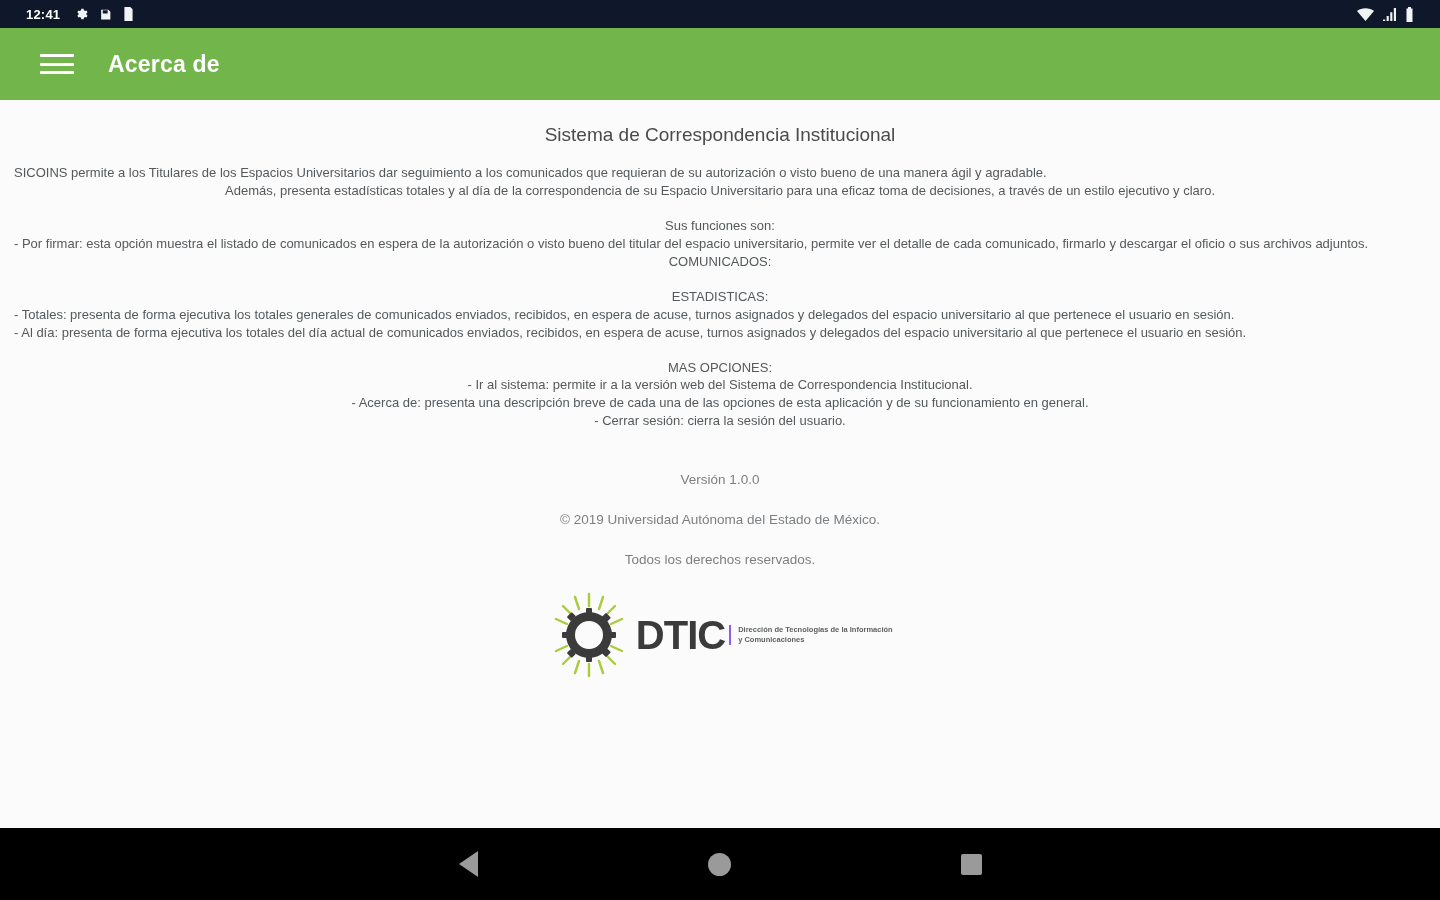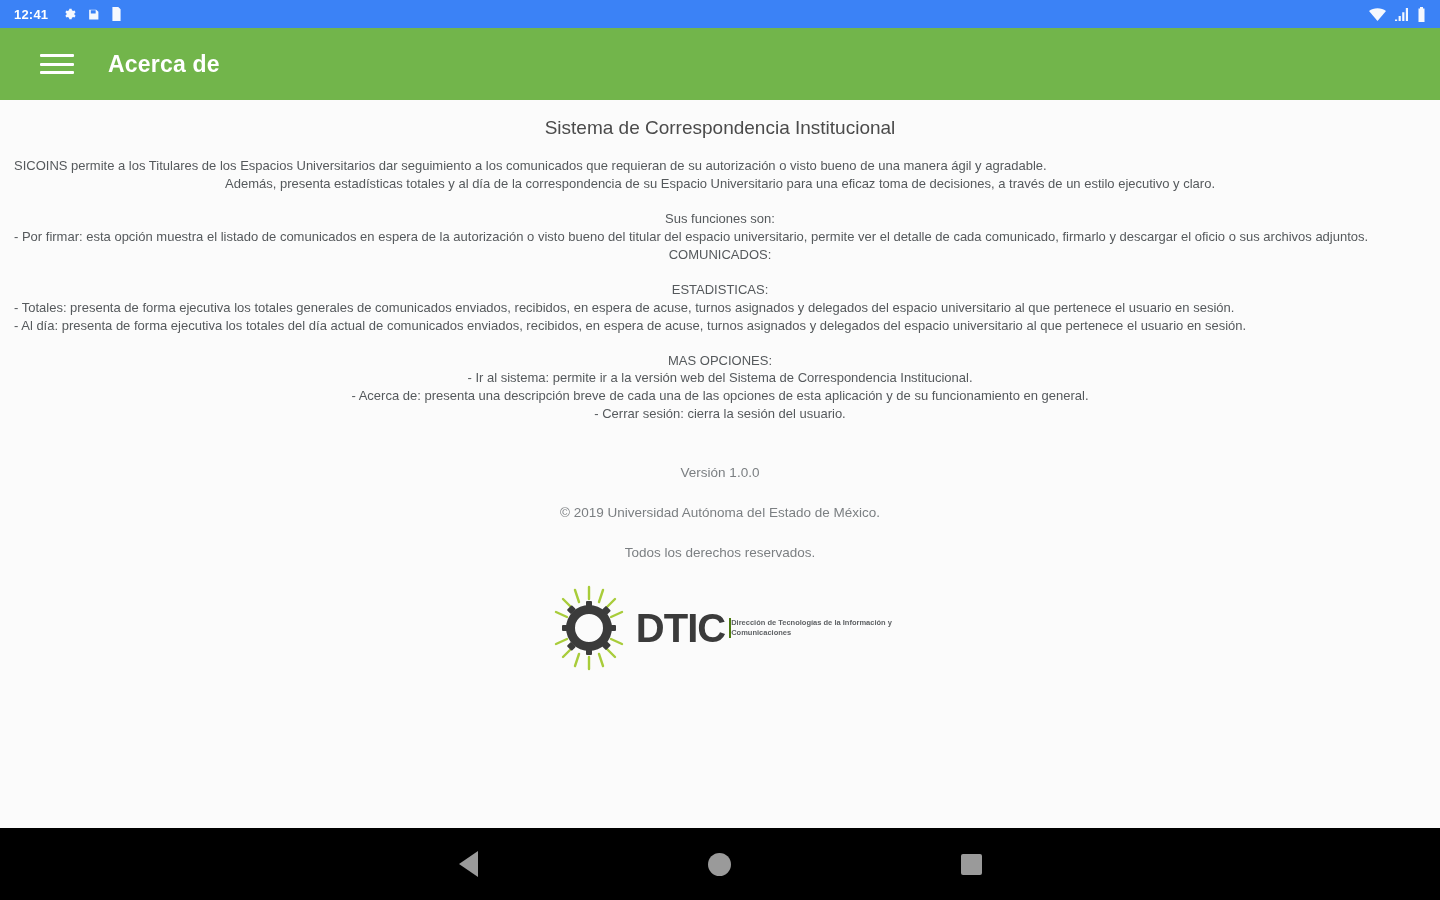"12:41" .statusbar { background: #3b82f6 -> #0f172a; padding: 0 14px -> 0 26px }
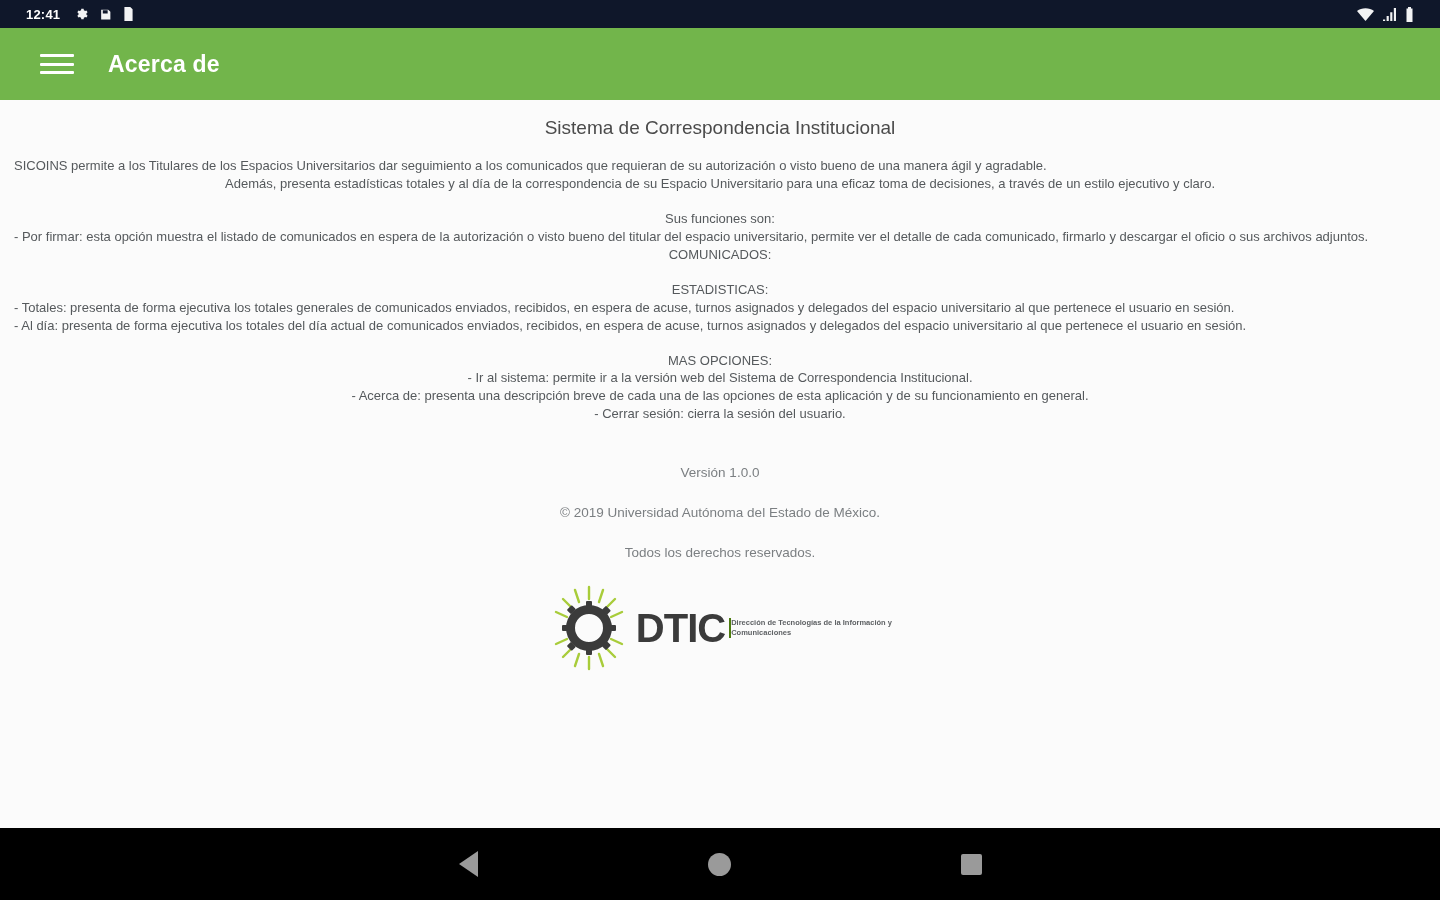"Sistema de Correspondencia Institucional" .doc-title { margin-top: 17px -> 24px }
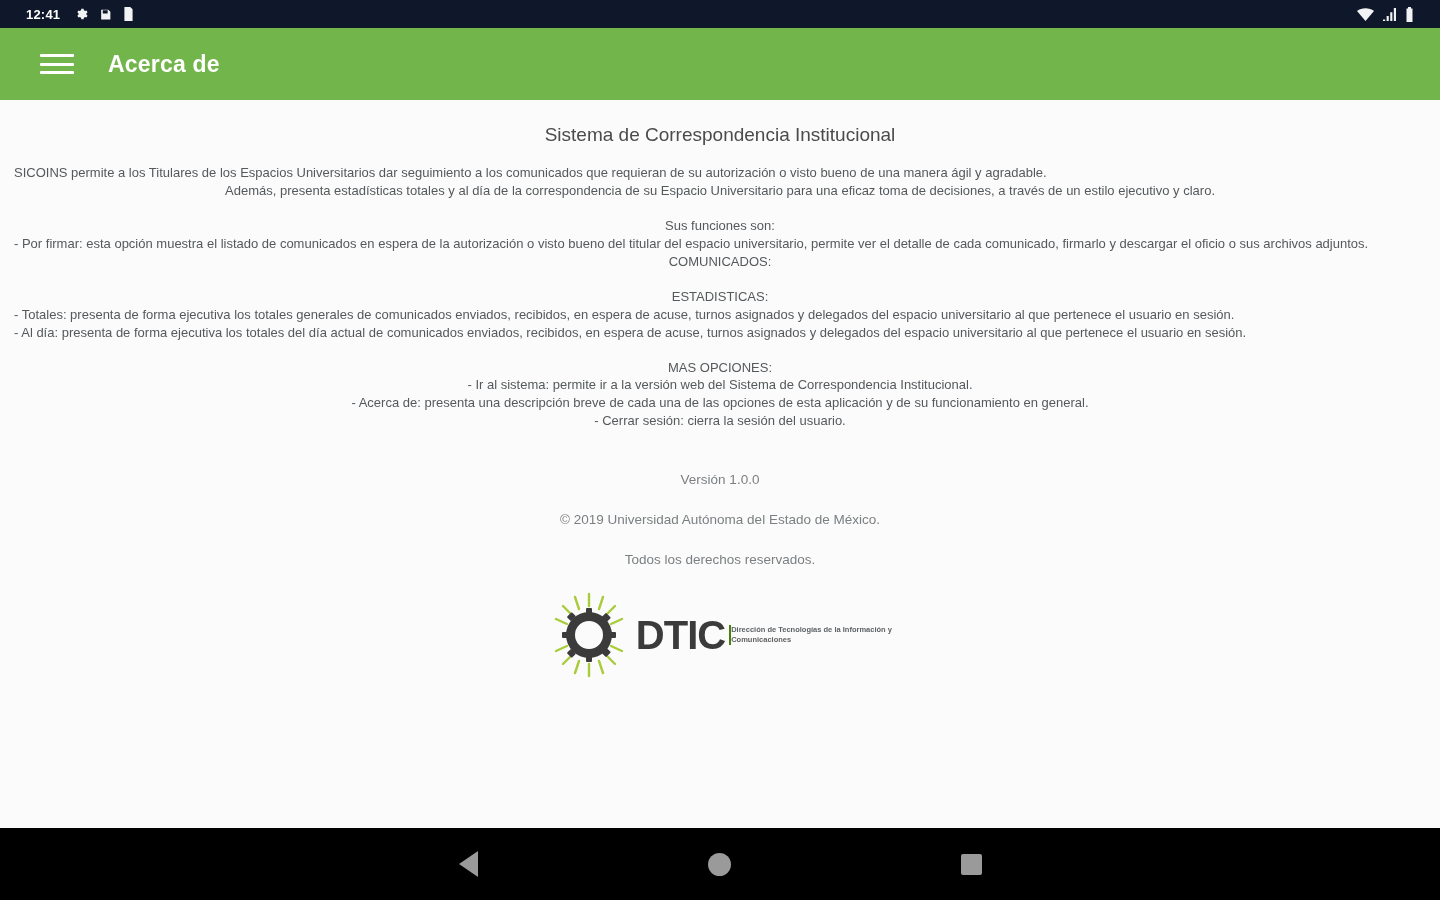"Dirección de Tecnologías de la" .logo-tag { border-left: 2px solid #4d7c0f -> 2px solid #8b5cf6; padding-left: none -> 7px }
